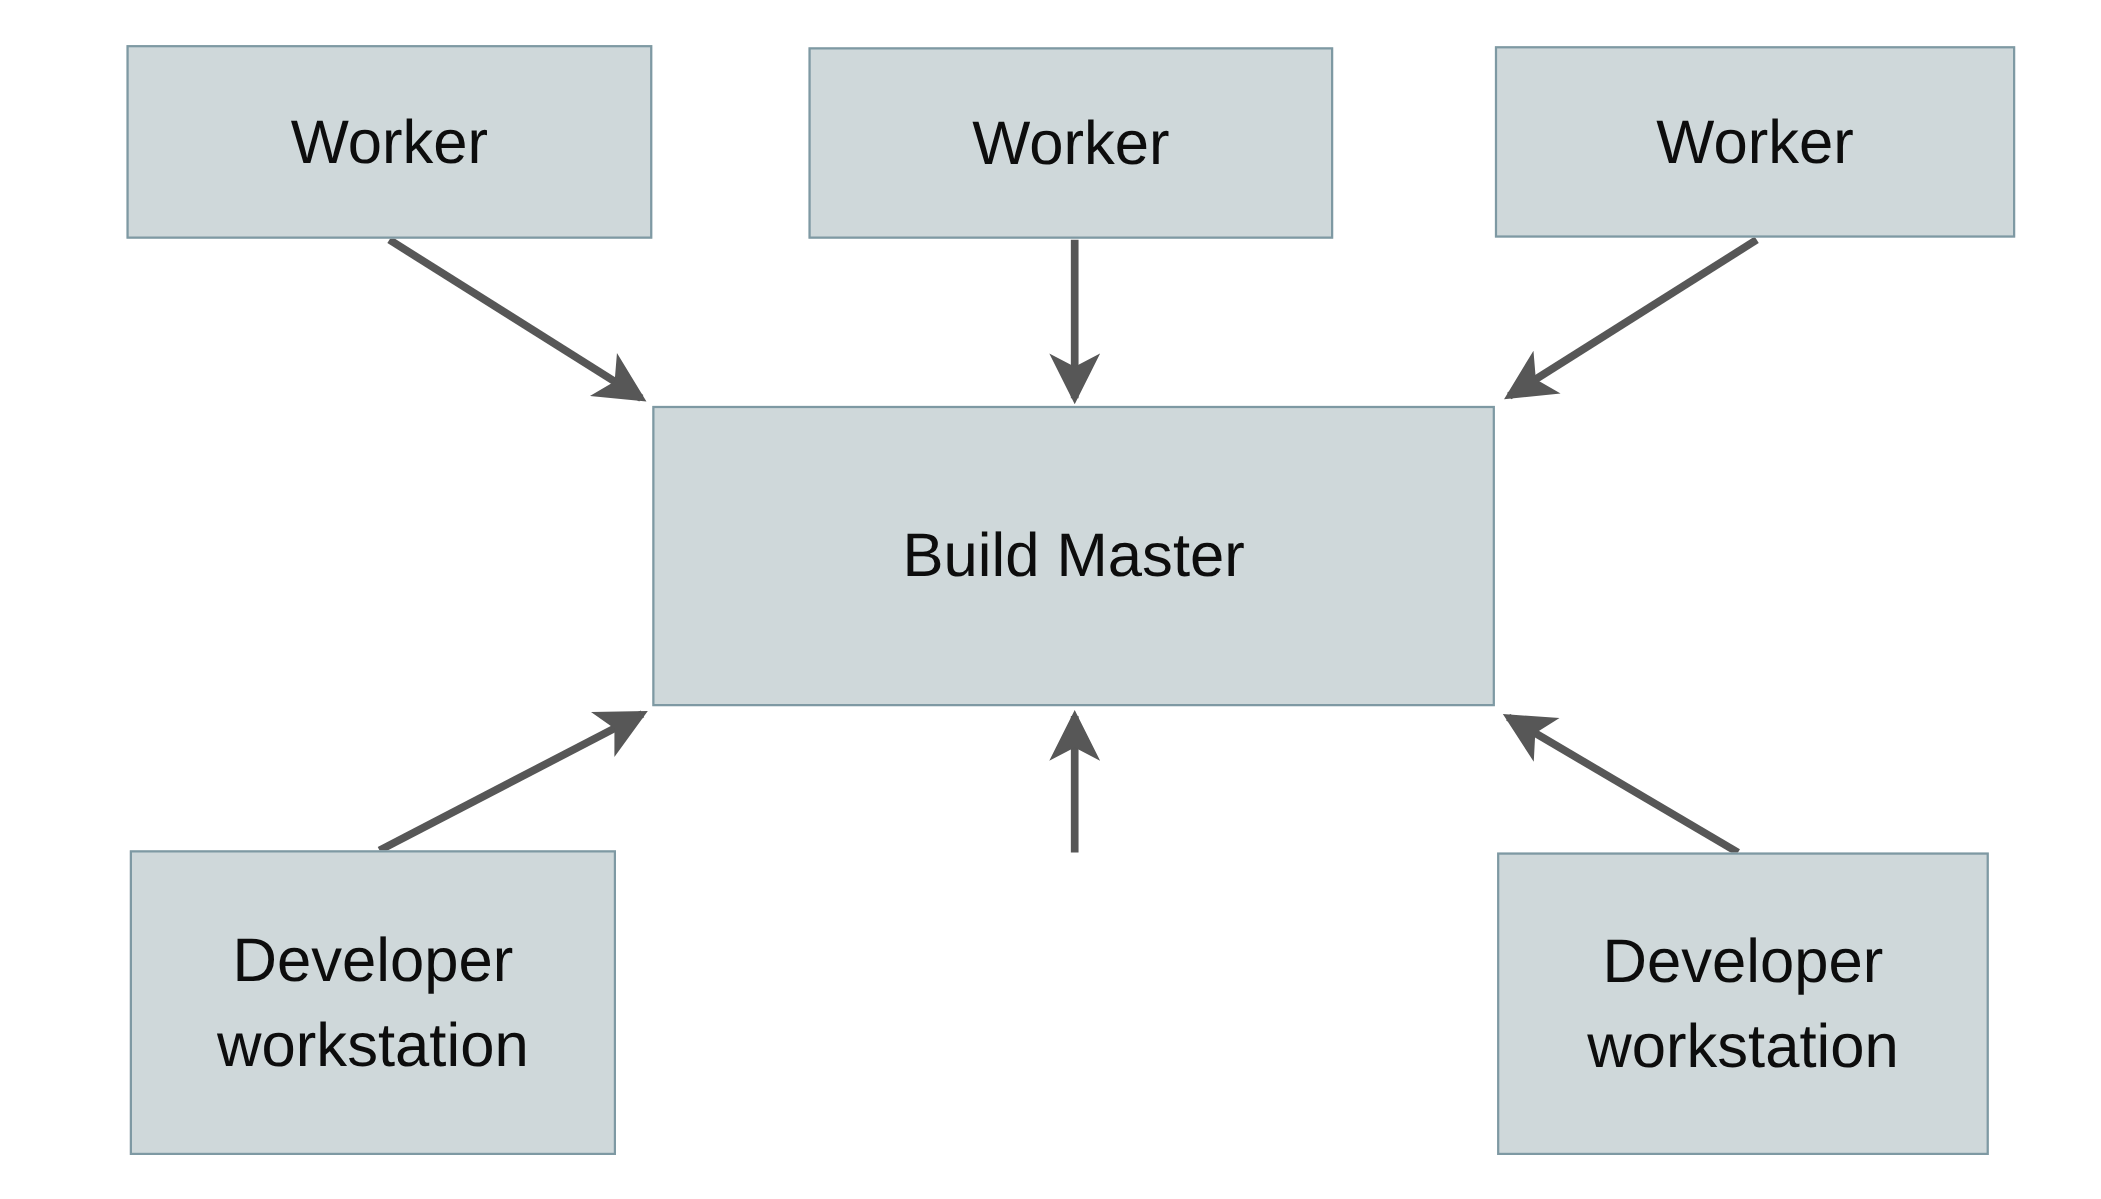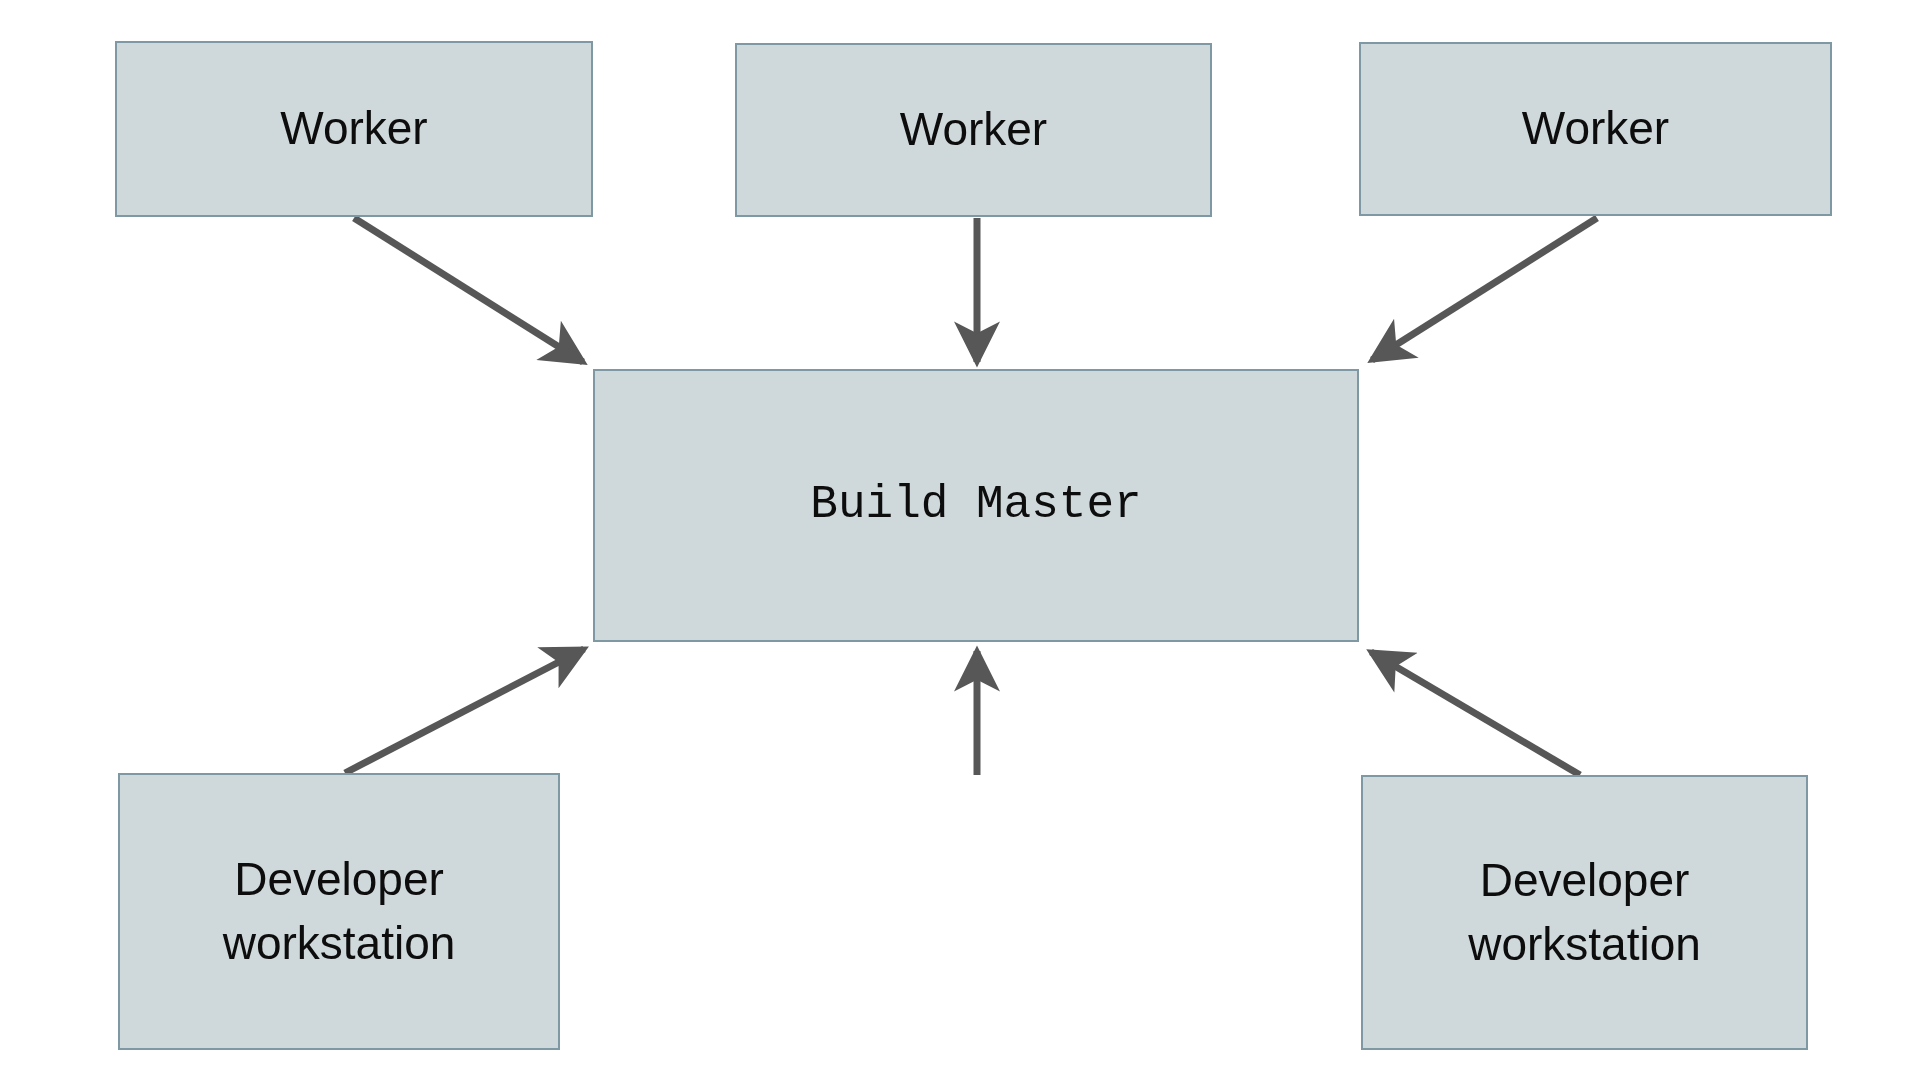"Worker" .node { font-size: 46px -> 56px }
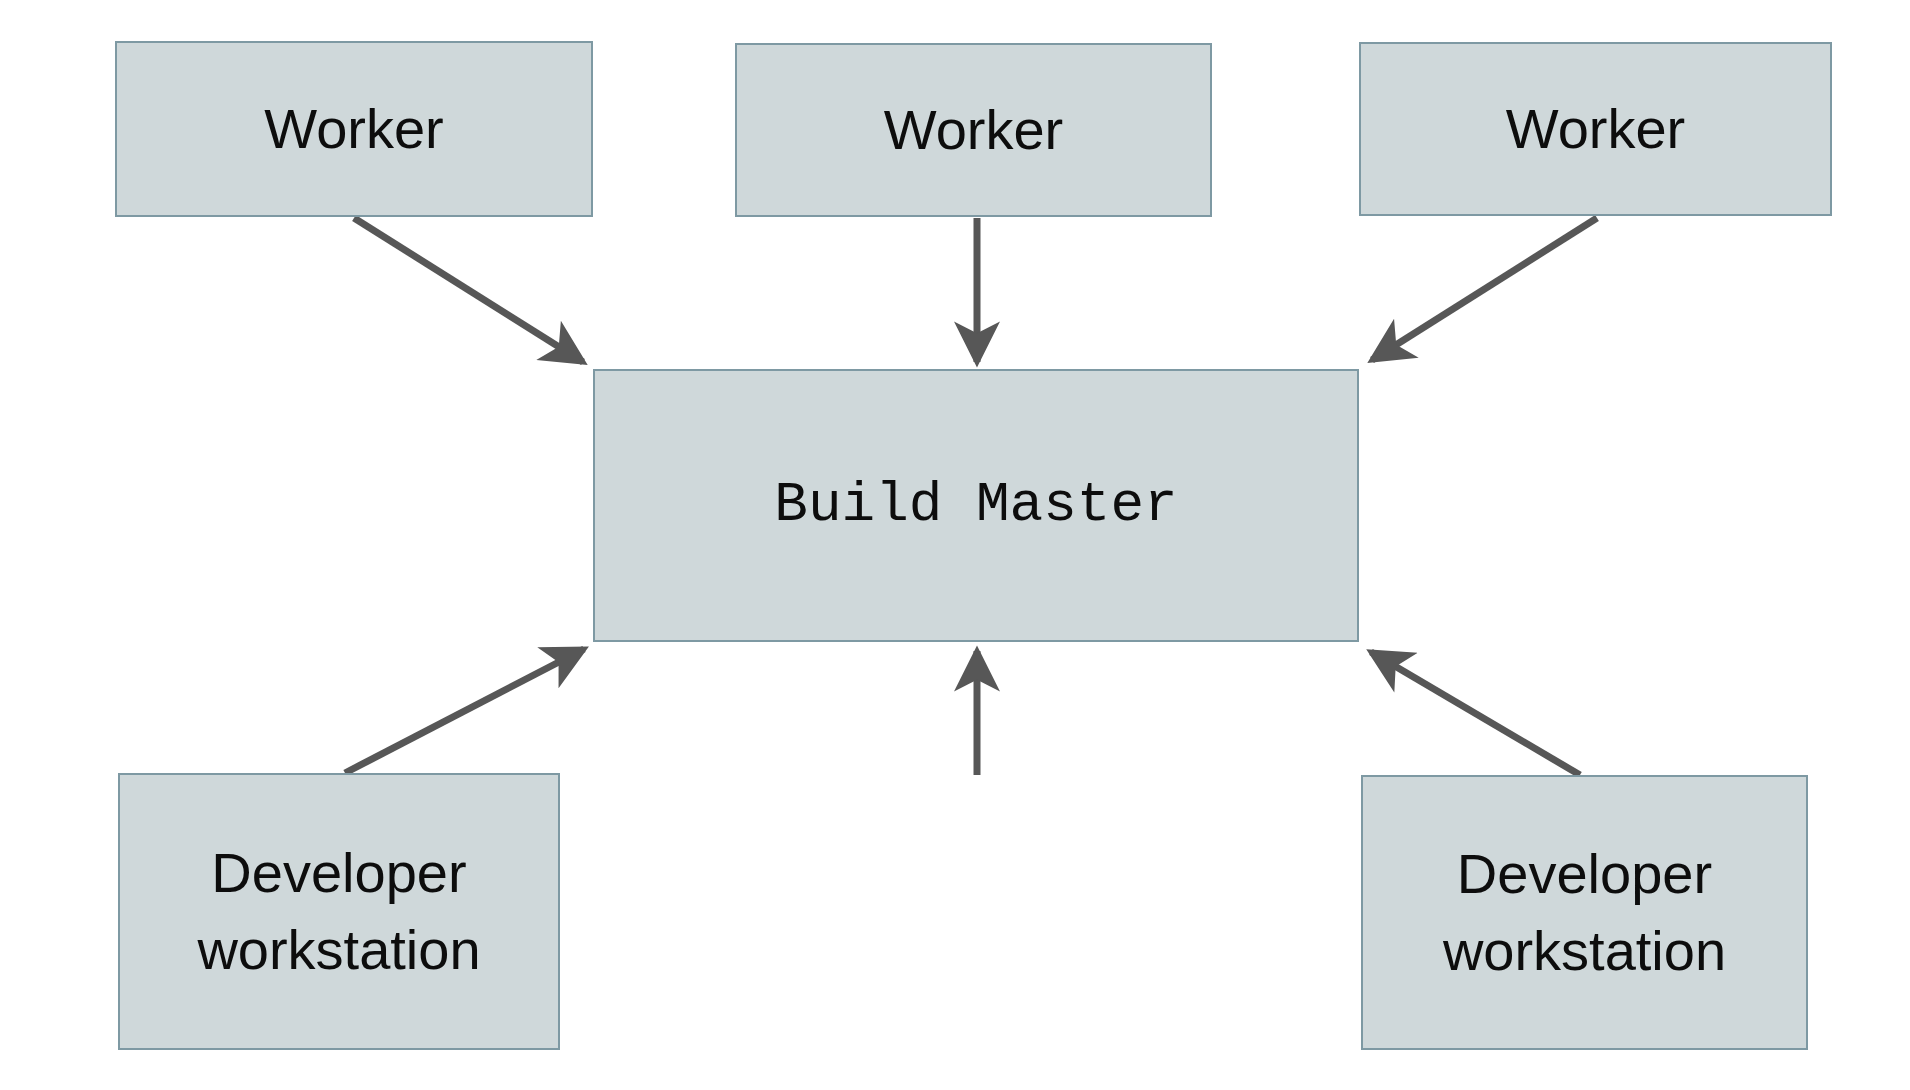"Build Master" #node-build-master { font-family: Liberation Mono, monospace -> none }
